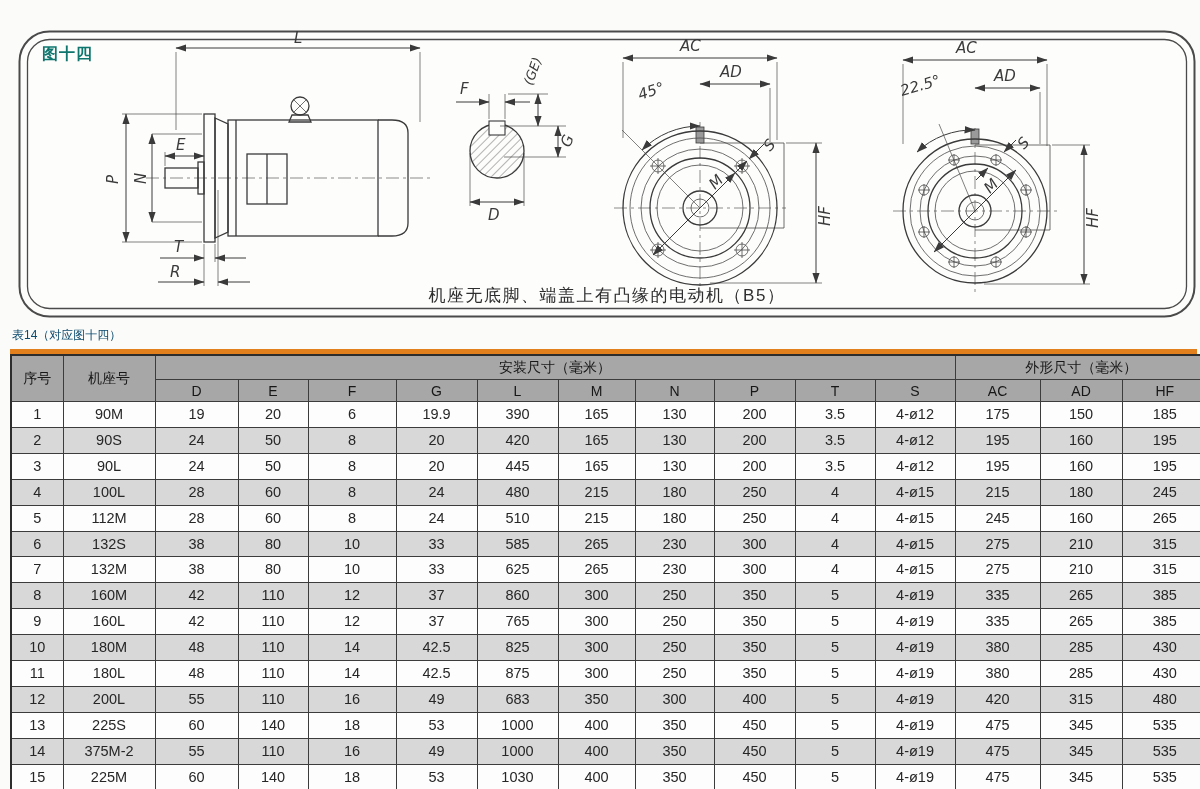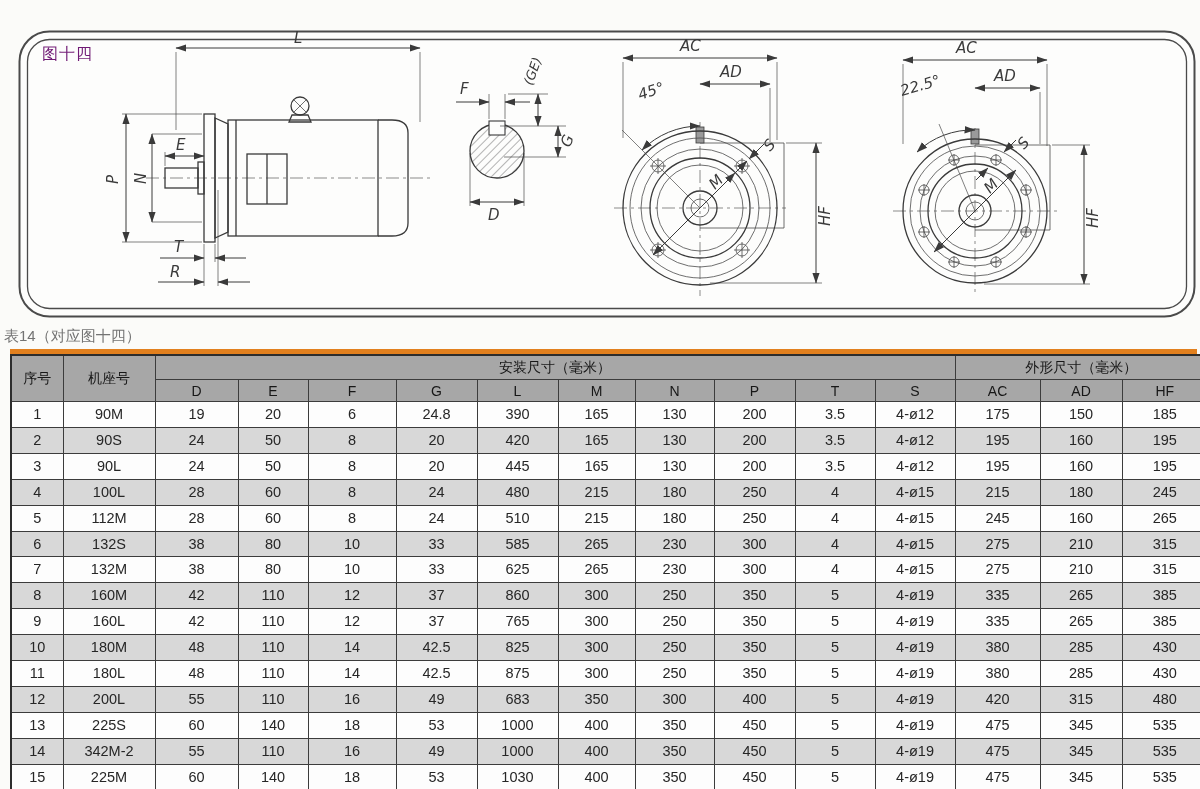"图十四" .fig-label { color: #701a75 -> #0f766e; font-weight: none -> bold }
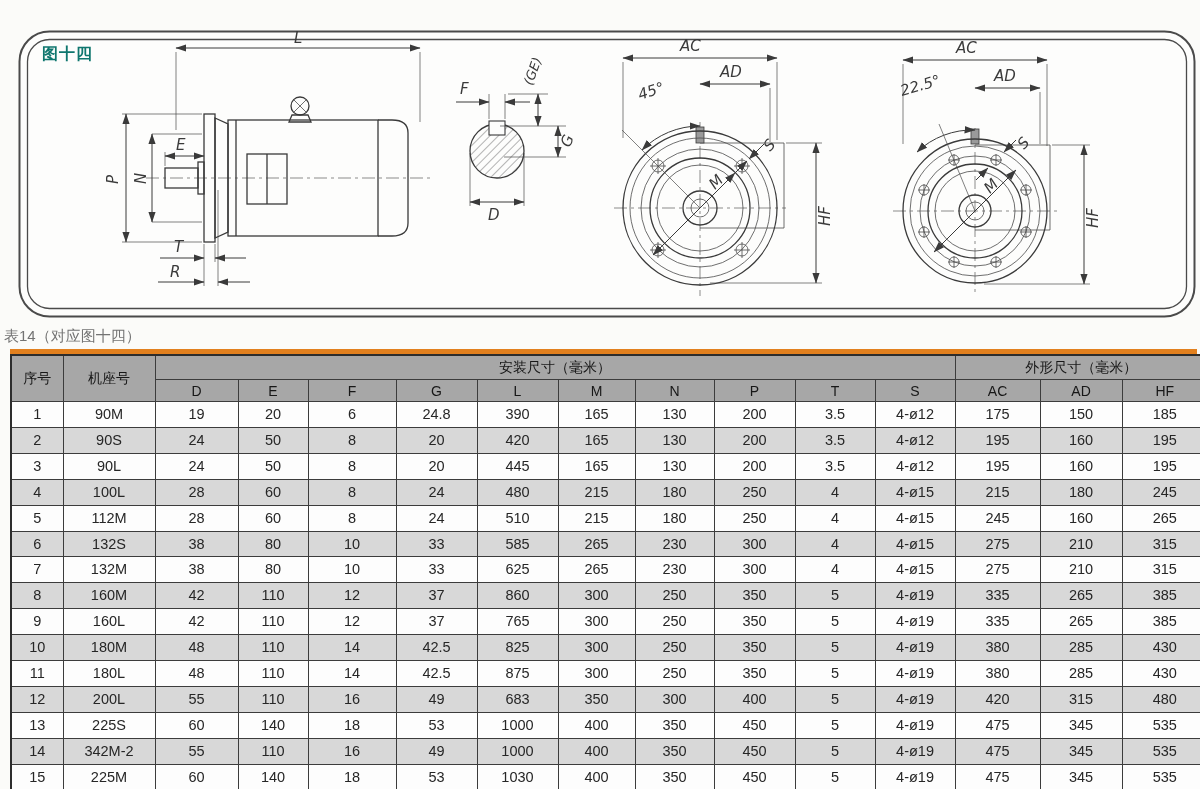"机座无底脚、端盖上有凸缘的电动机（B5）" div.fig-caption { html: none -> <div>机座无底脚、端盖上有凸缘的电动机（B5）</div> }
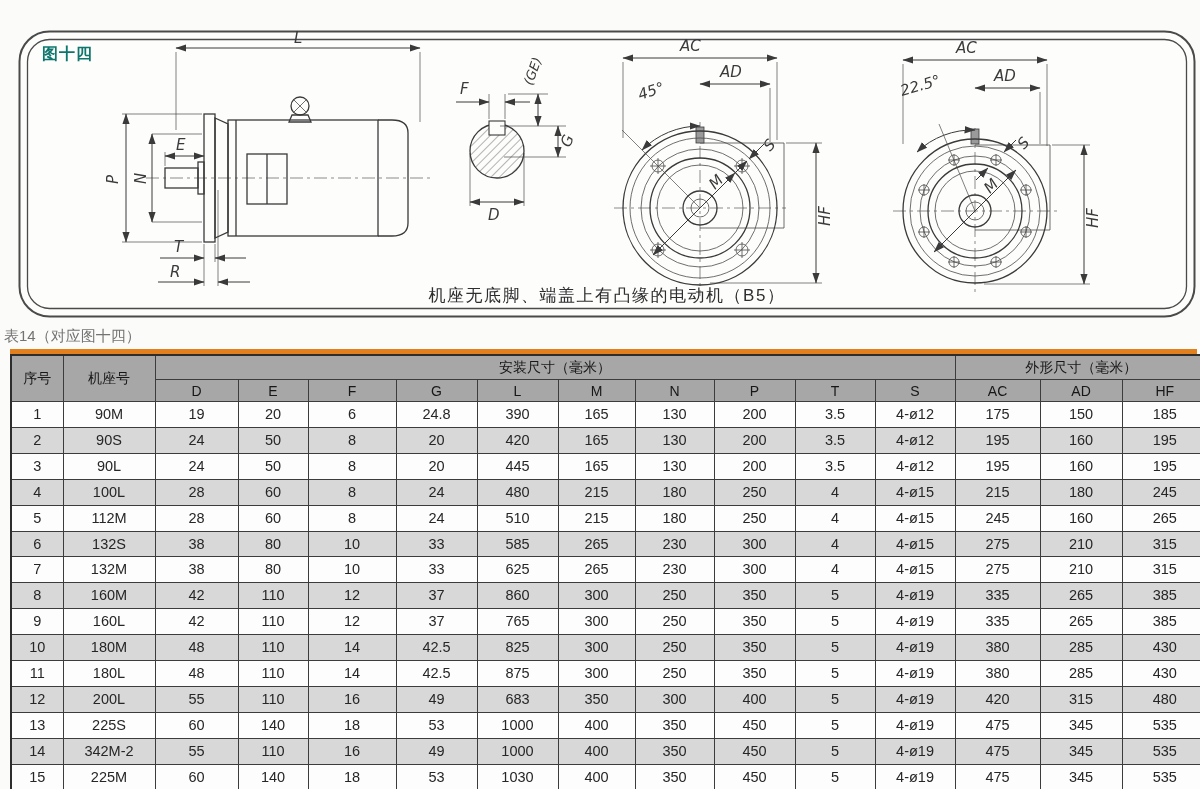"表14（对应图十四）" .tbl-title { color: #737373 -> #0c4a6e; font-size: 15px -> 12px; left: 4px -> 12px }
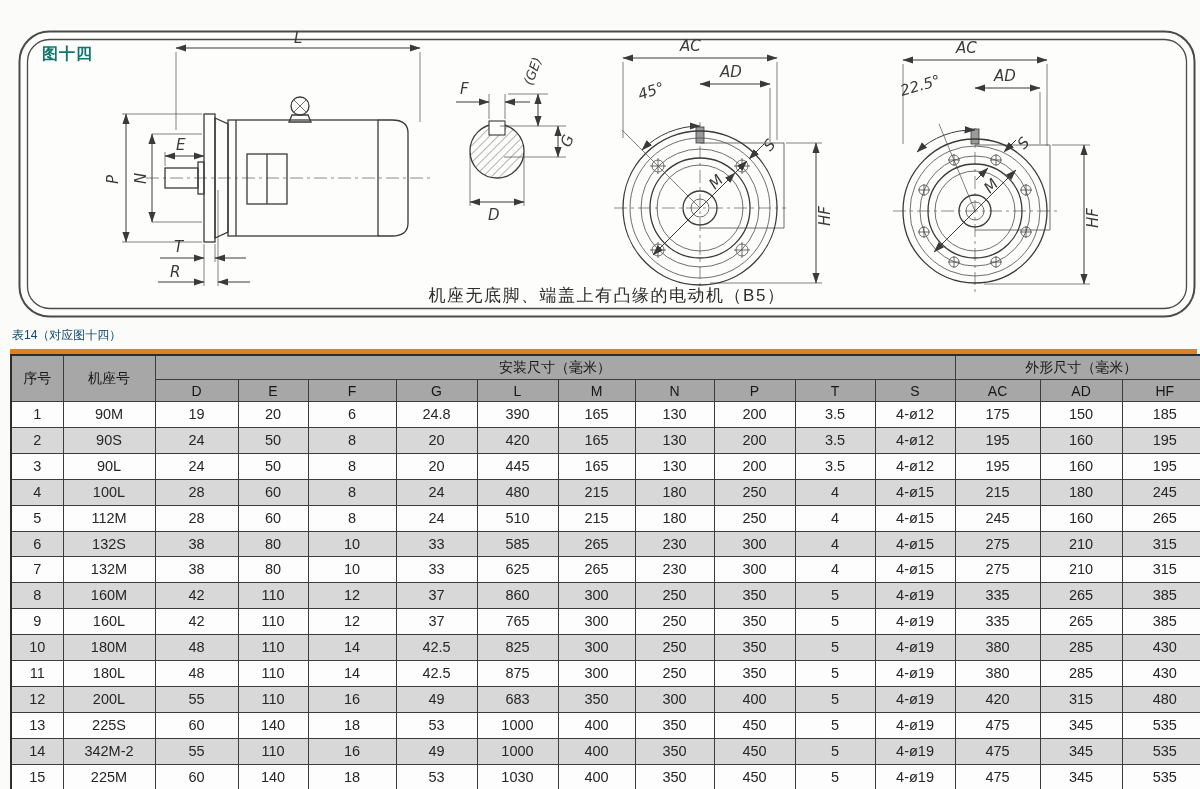"24.8" td { text: 24.8 -> 19.9 }
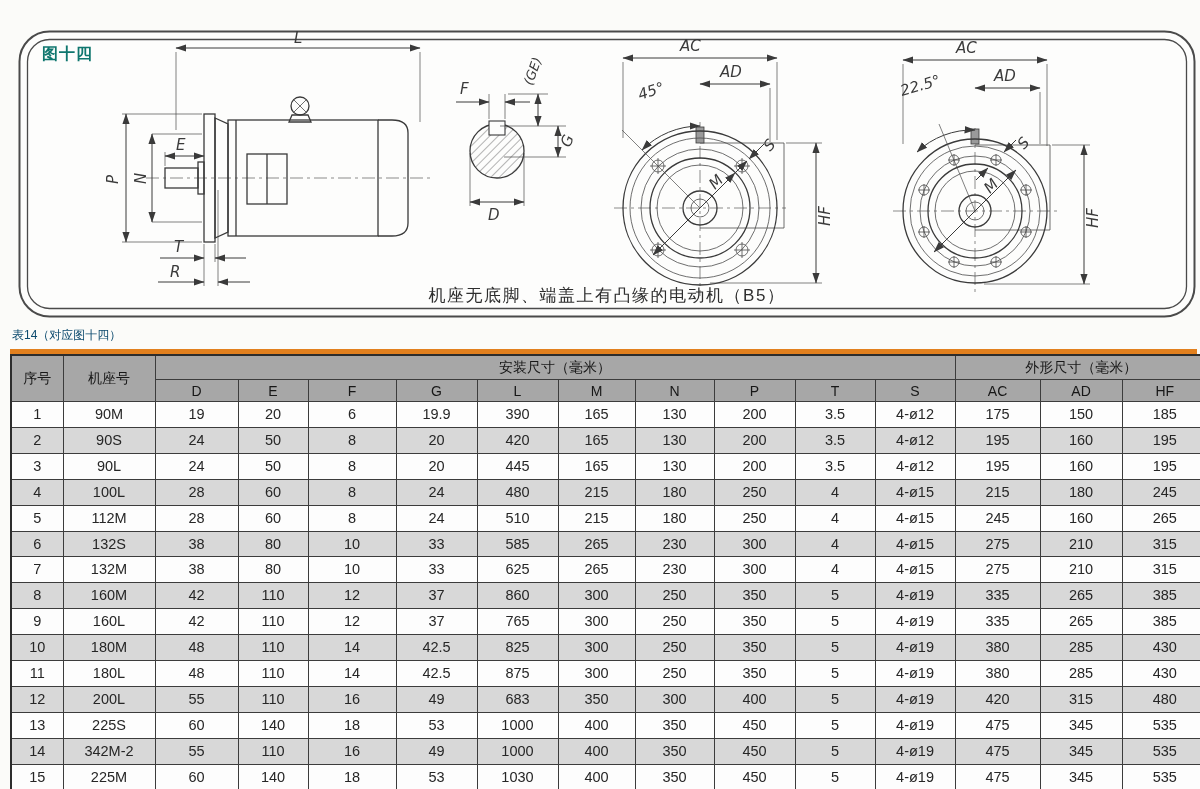"342M-2" td { text: 342M-2 -> 375M-2 }
